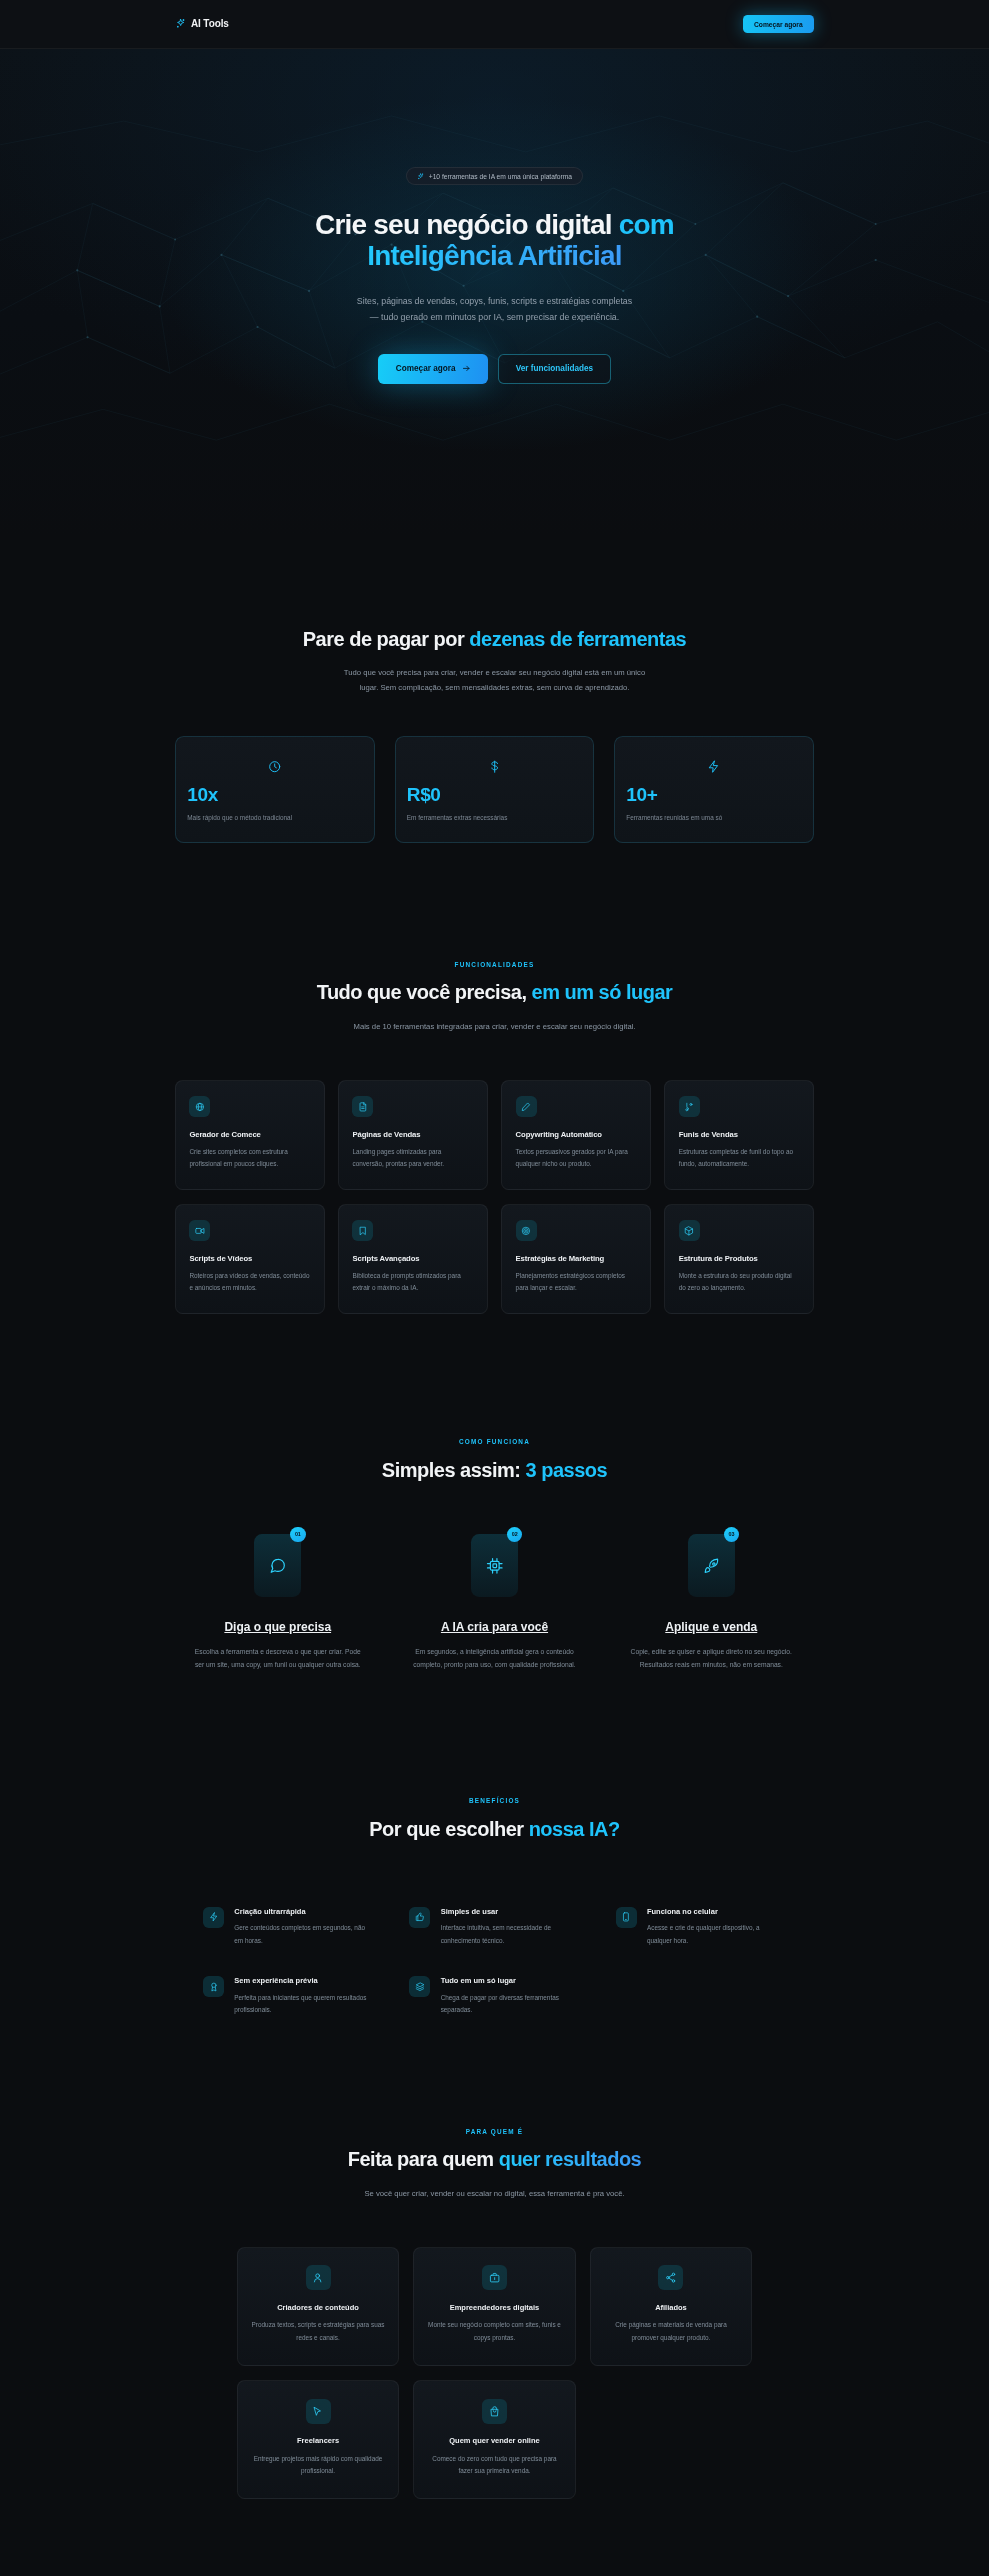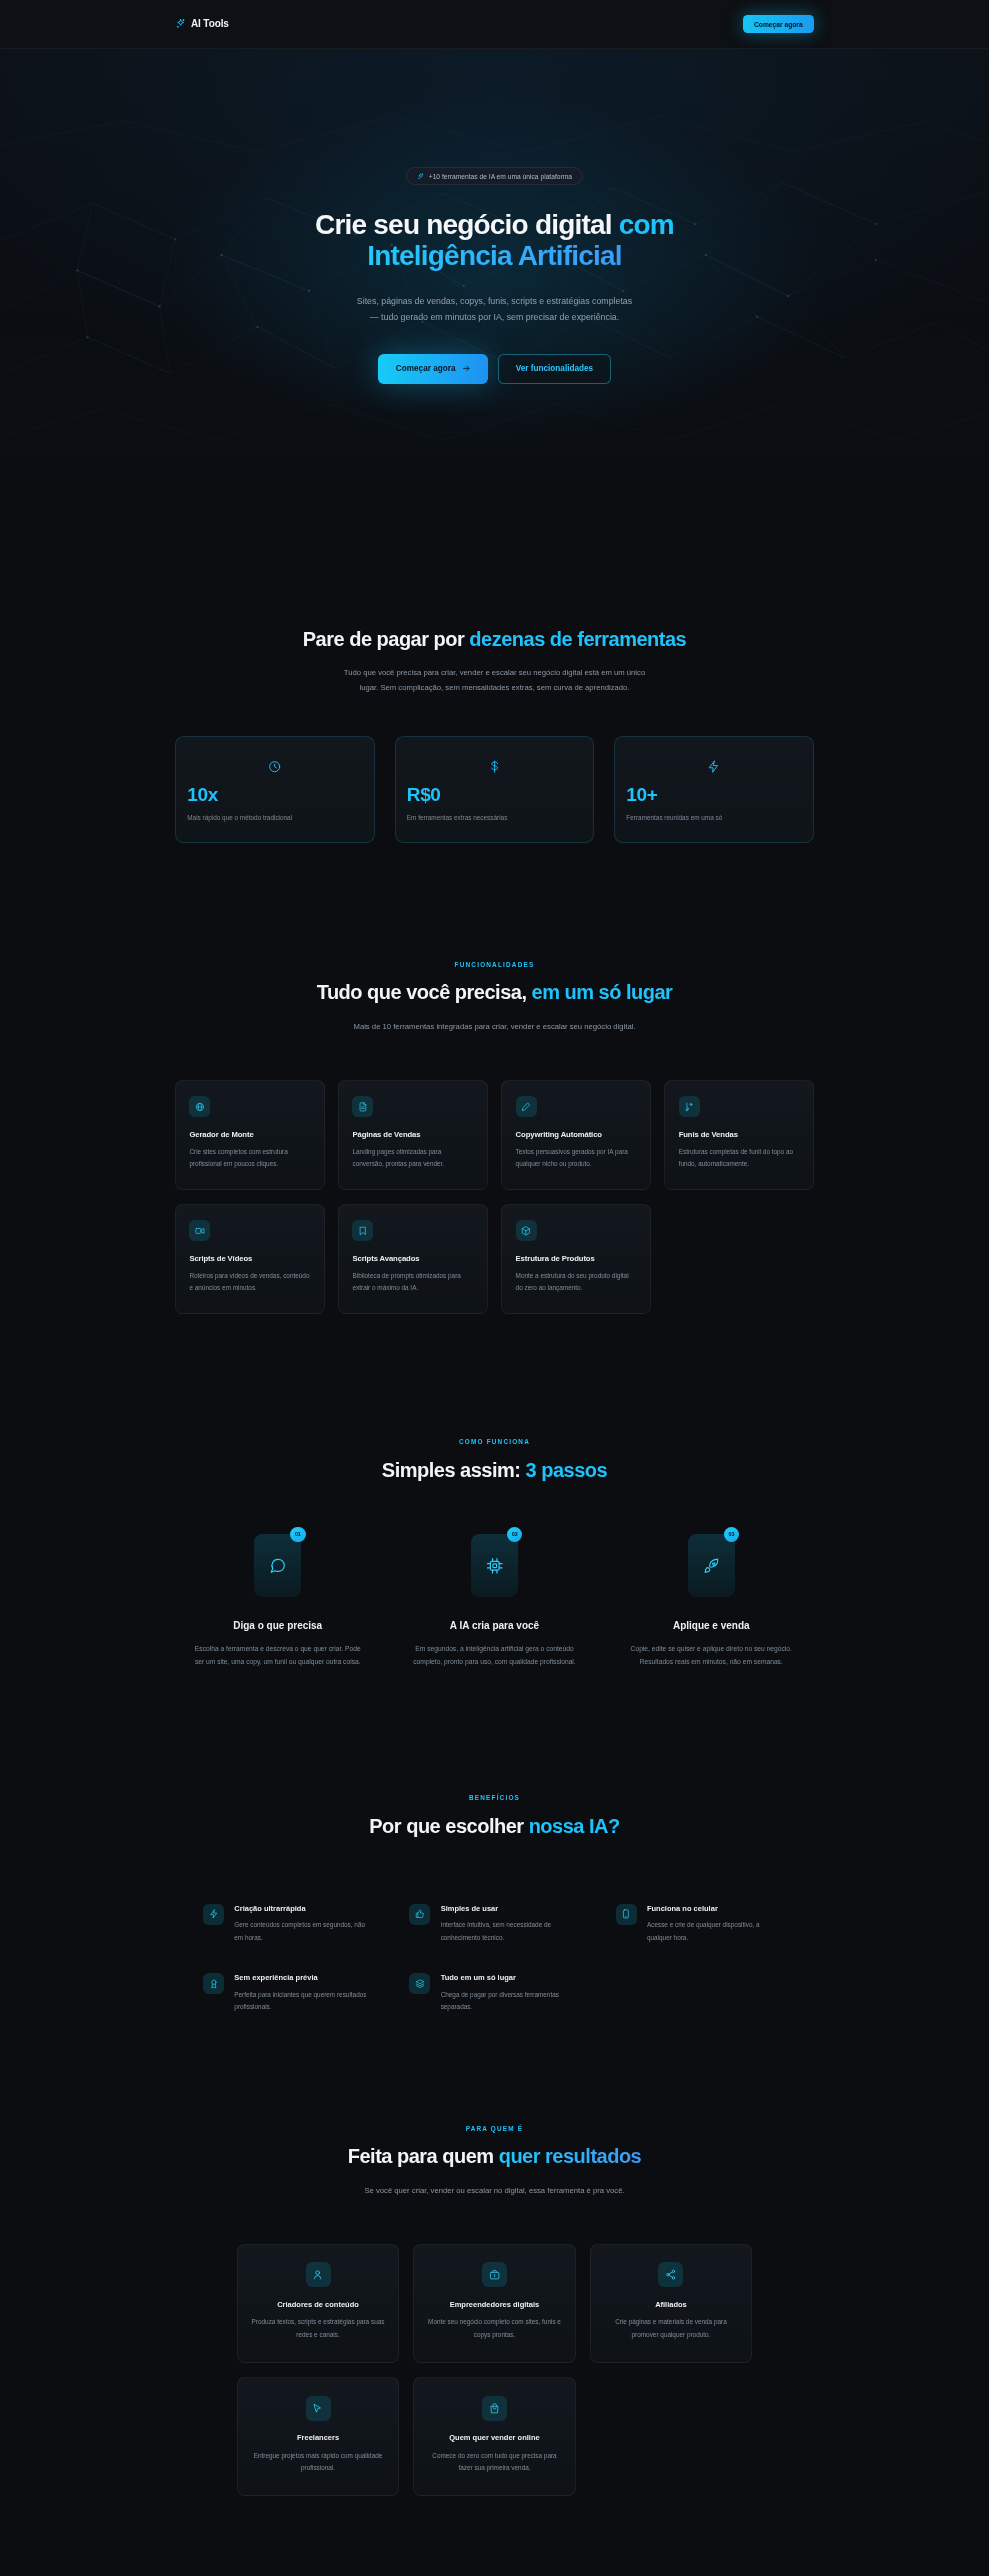"Gerador de Monte" div.feat-title { text: Monte -> Comece }
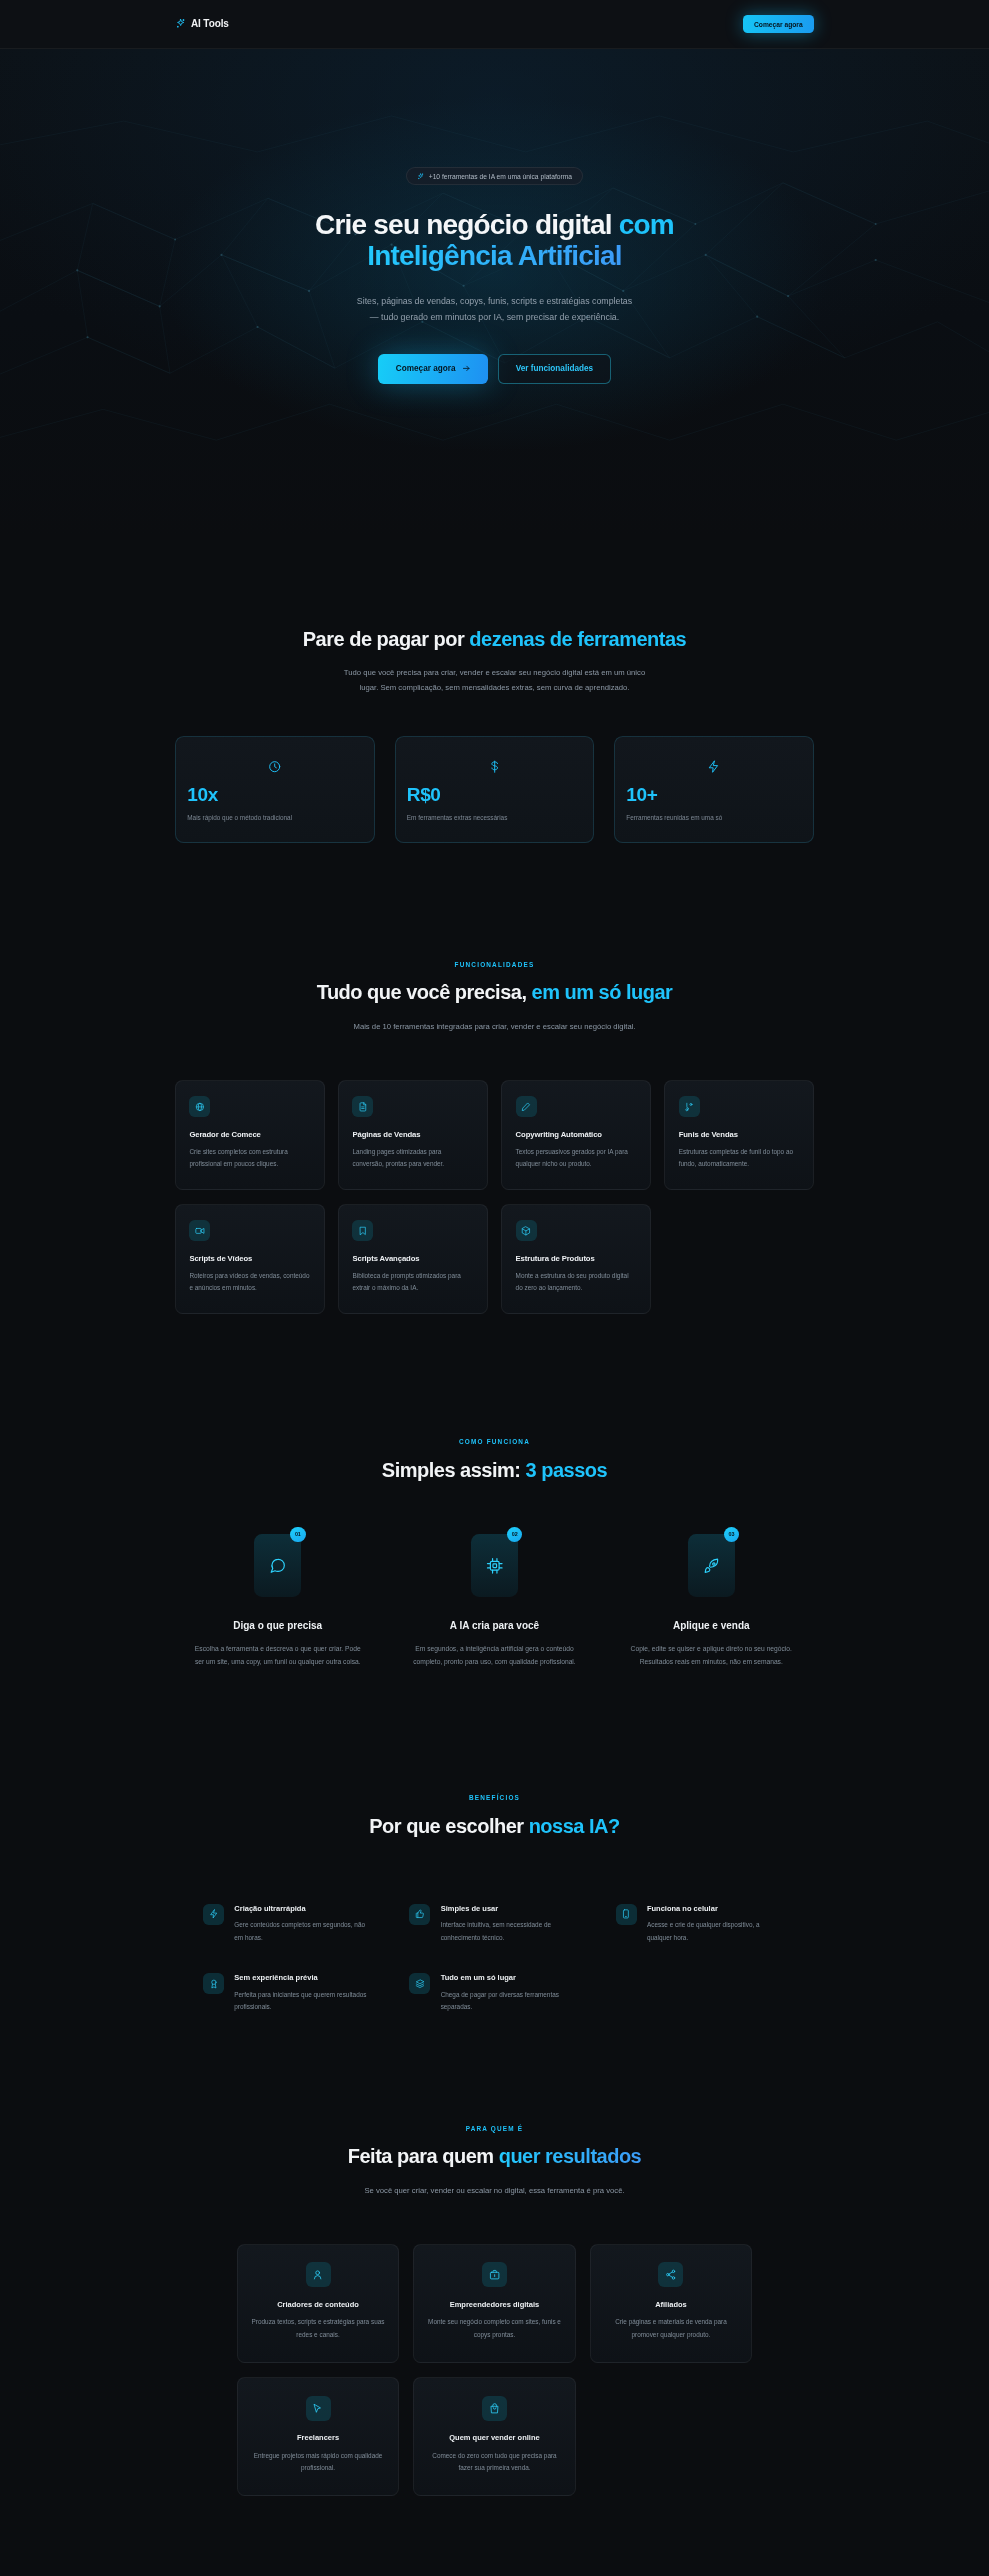"Estratégias de Marketing" div.feat-card { html: none -> <div> <div> <svg> <circle></circle> <circle></circle> <circle></circle> </svg> </div> <div>Estratégias de Marketing</div> <div>Planejamentos estratégicos completos para lançar e escalar.</div> </div> }
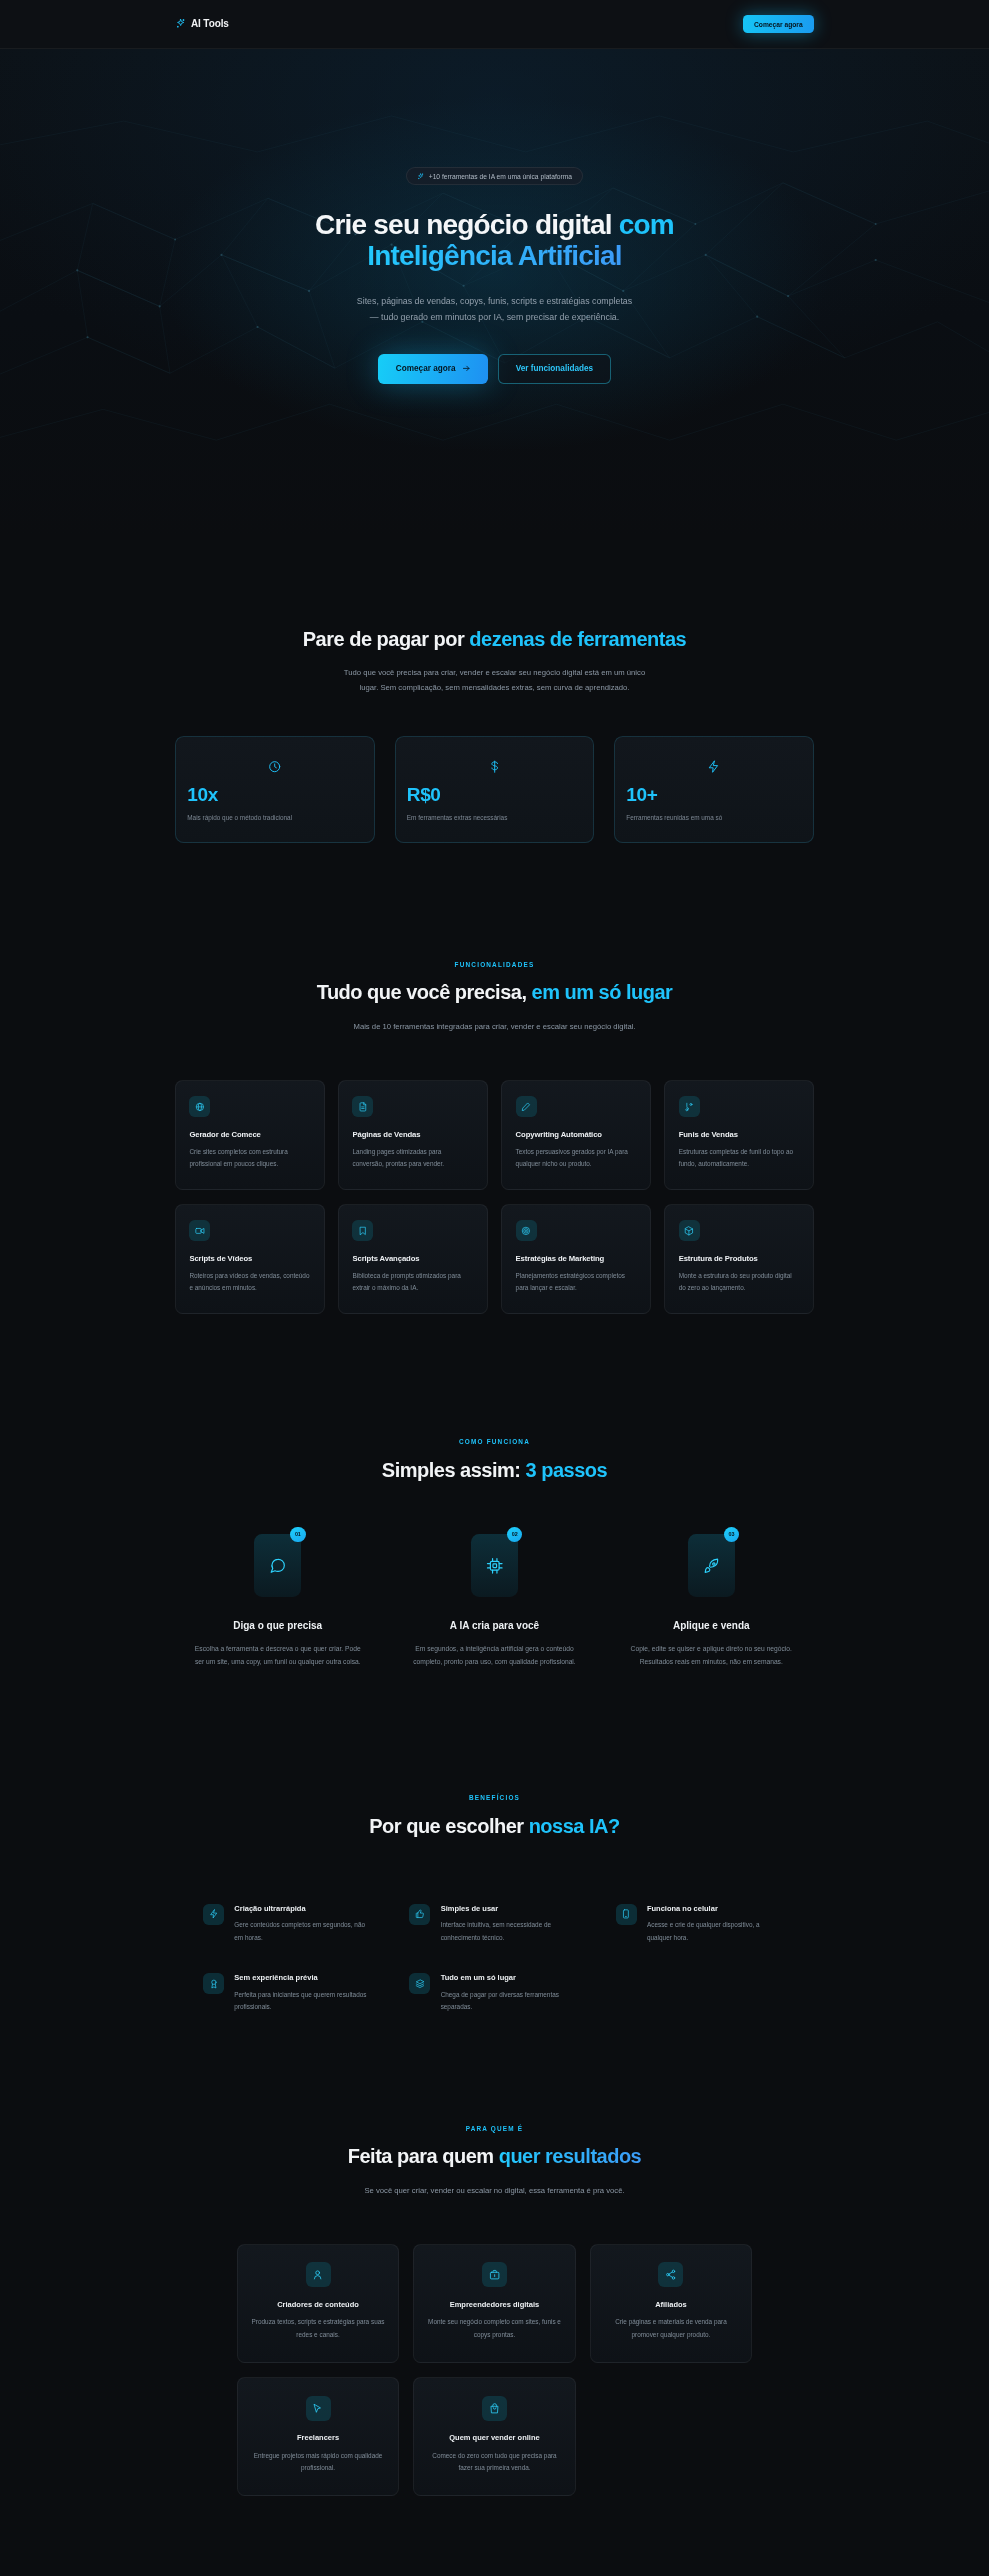"Diga o que precisa" .step-title { font-size: 10px -> 12px; text-decoration: none -> underline }
